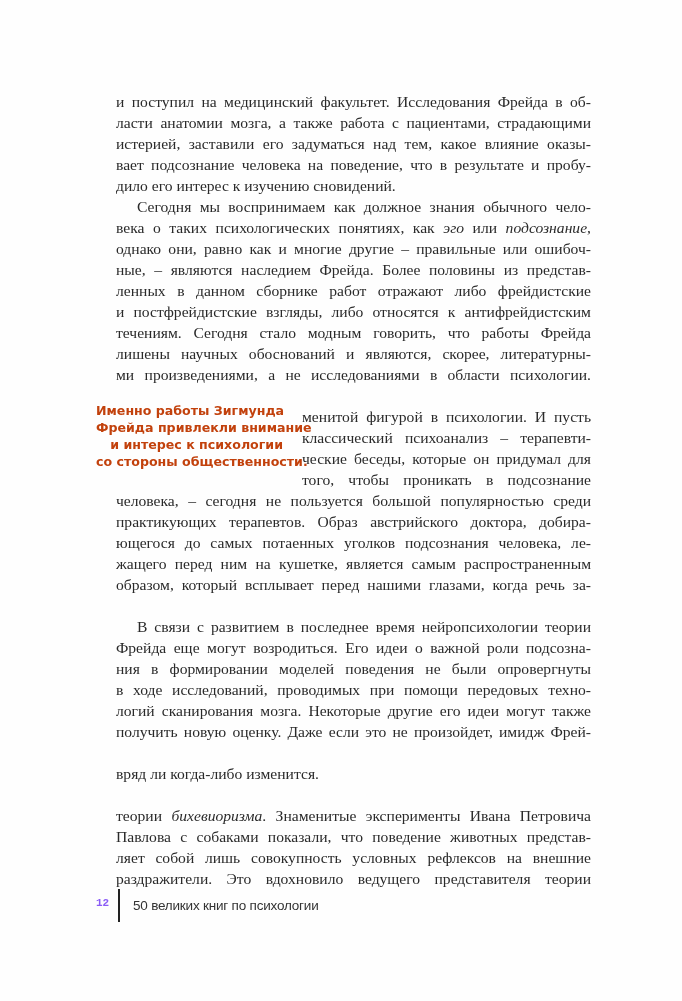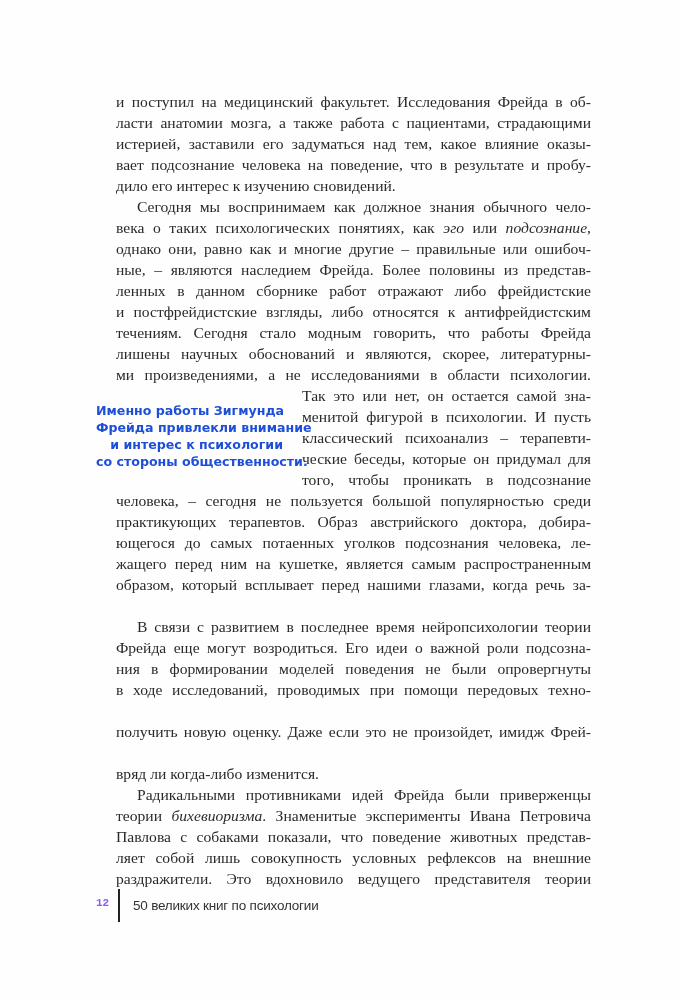"Так это или нет, он" div.line { html: <div>Так это или нет, он остается самой зна-</div> -> none }
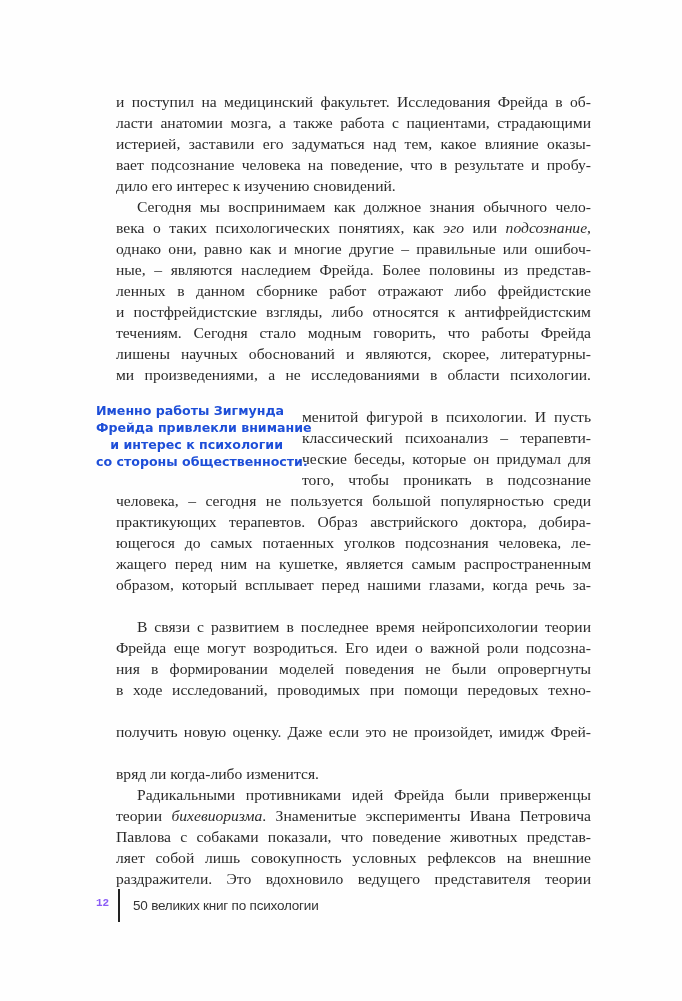"Именно работы Зигмунда" .pull { color: #1d4ed8 -> #c2410c }
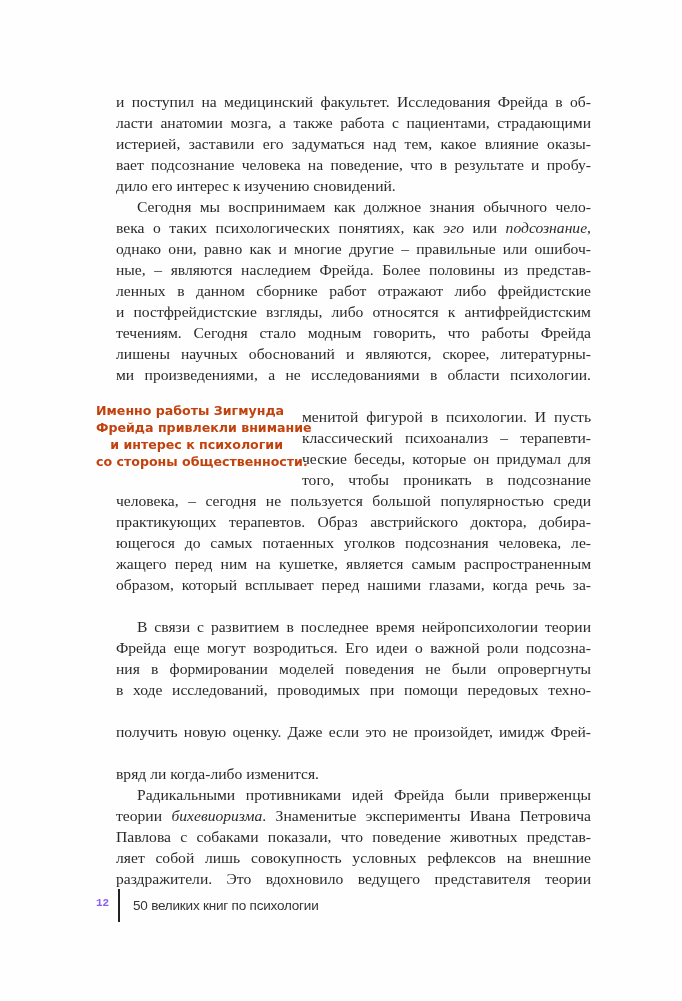"логий сканирования мозга. Некоторые" div.line { html: none -> <div>логий сканирования мозга. Некоторые другие его идеи могут также</div> }
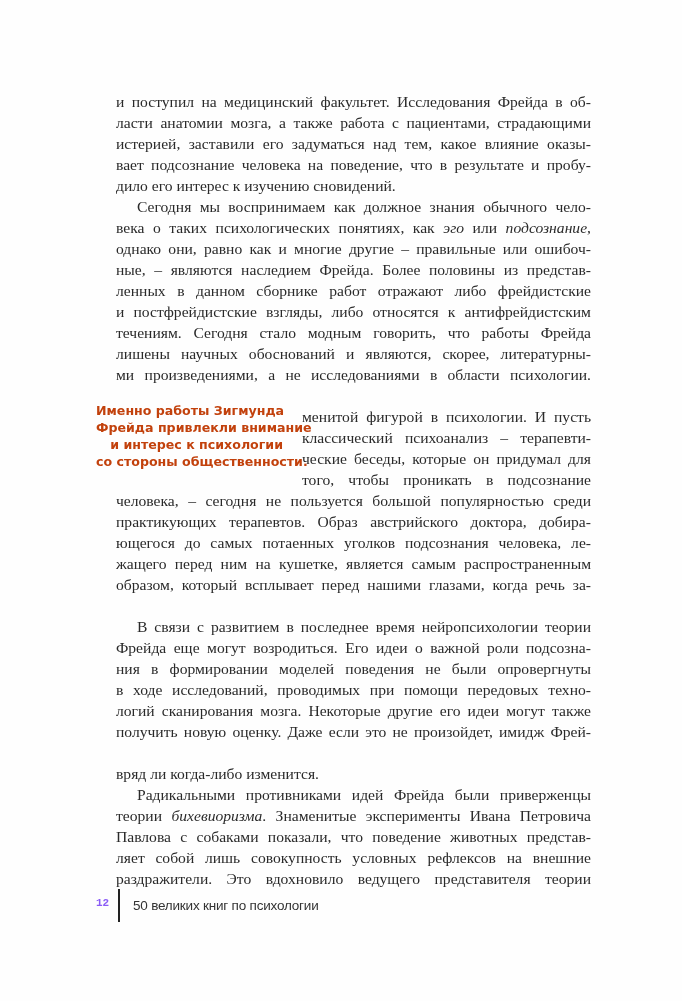"Радикальными противниками идей Фрейда" div.line { html: <div>Радикальными противниками идей Фрейда были приверженцы</div> -> none }
